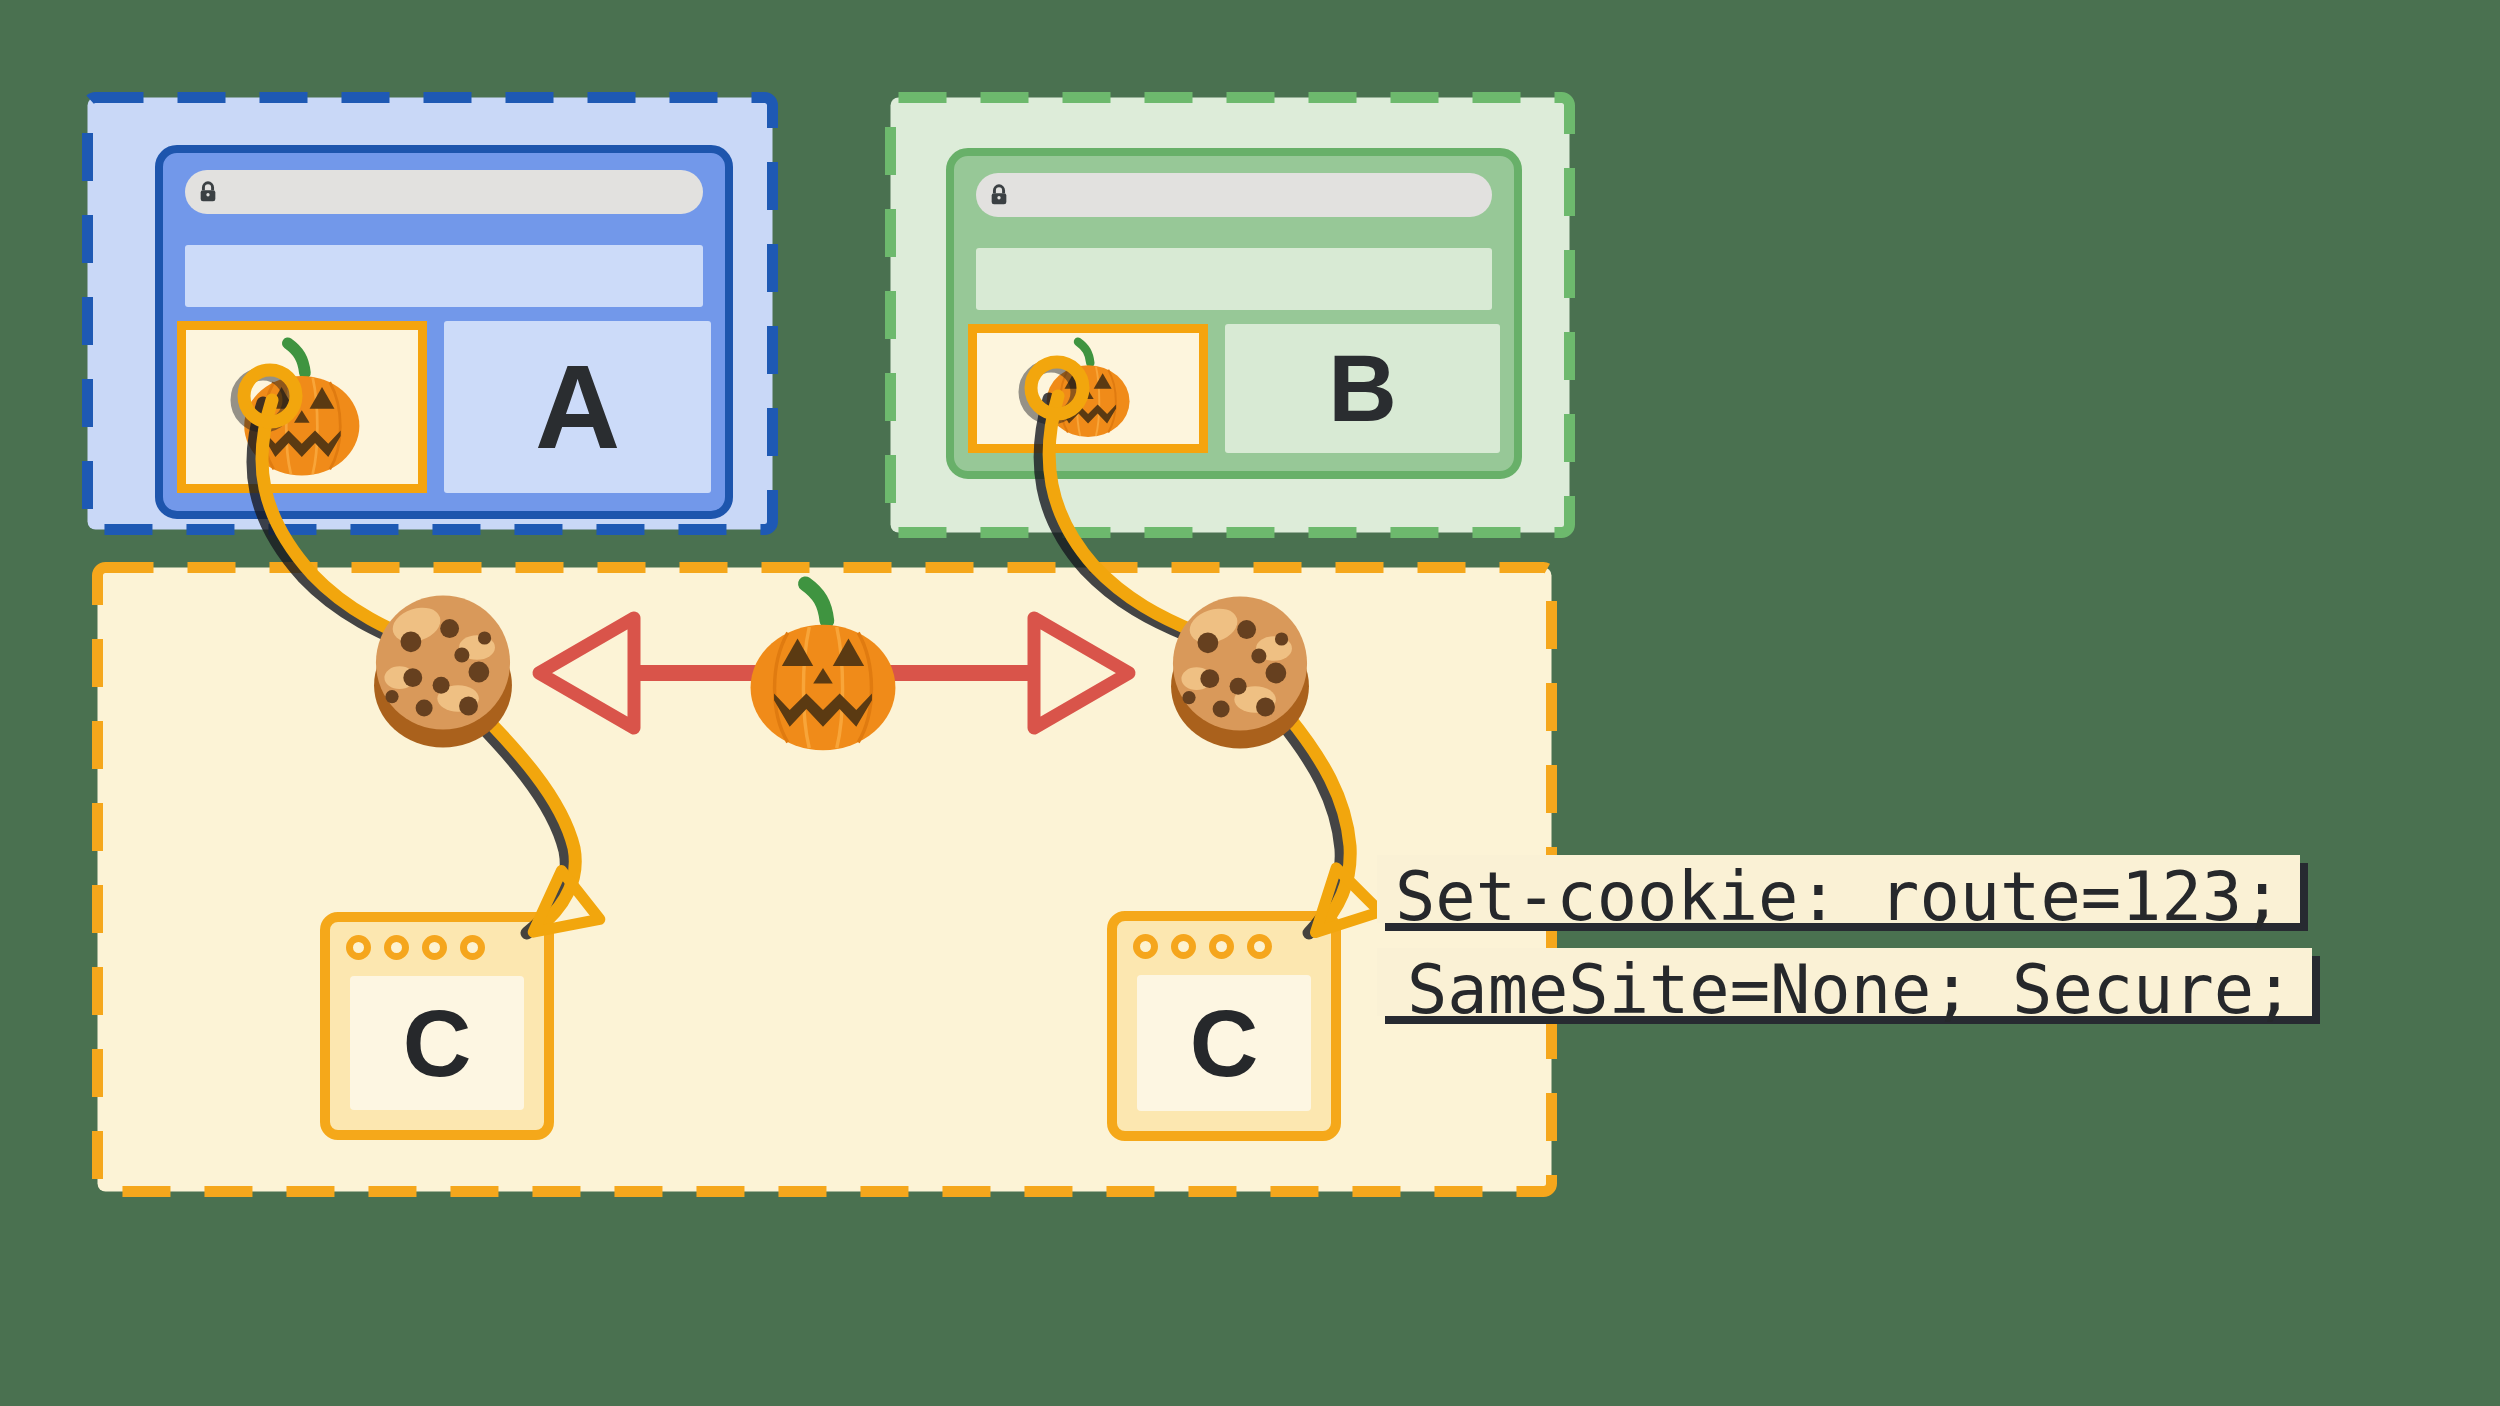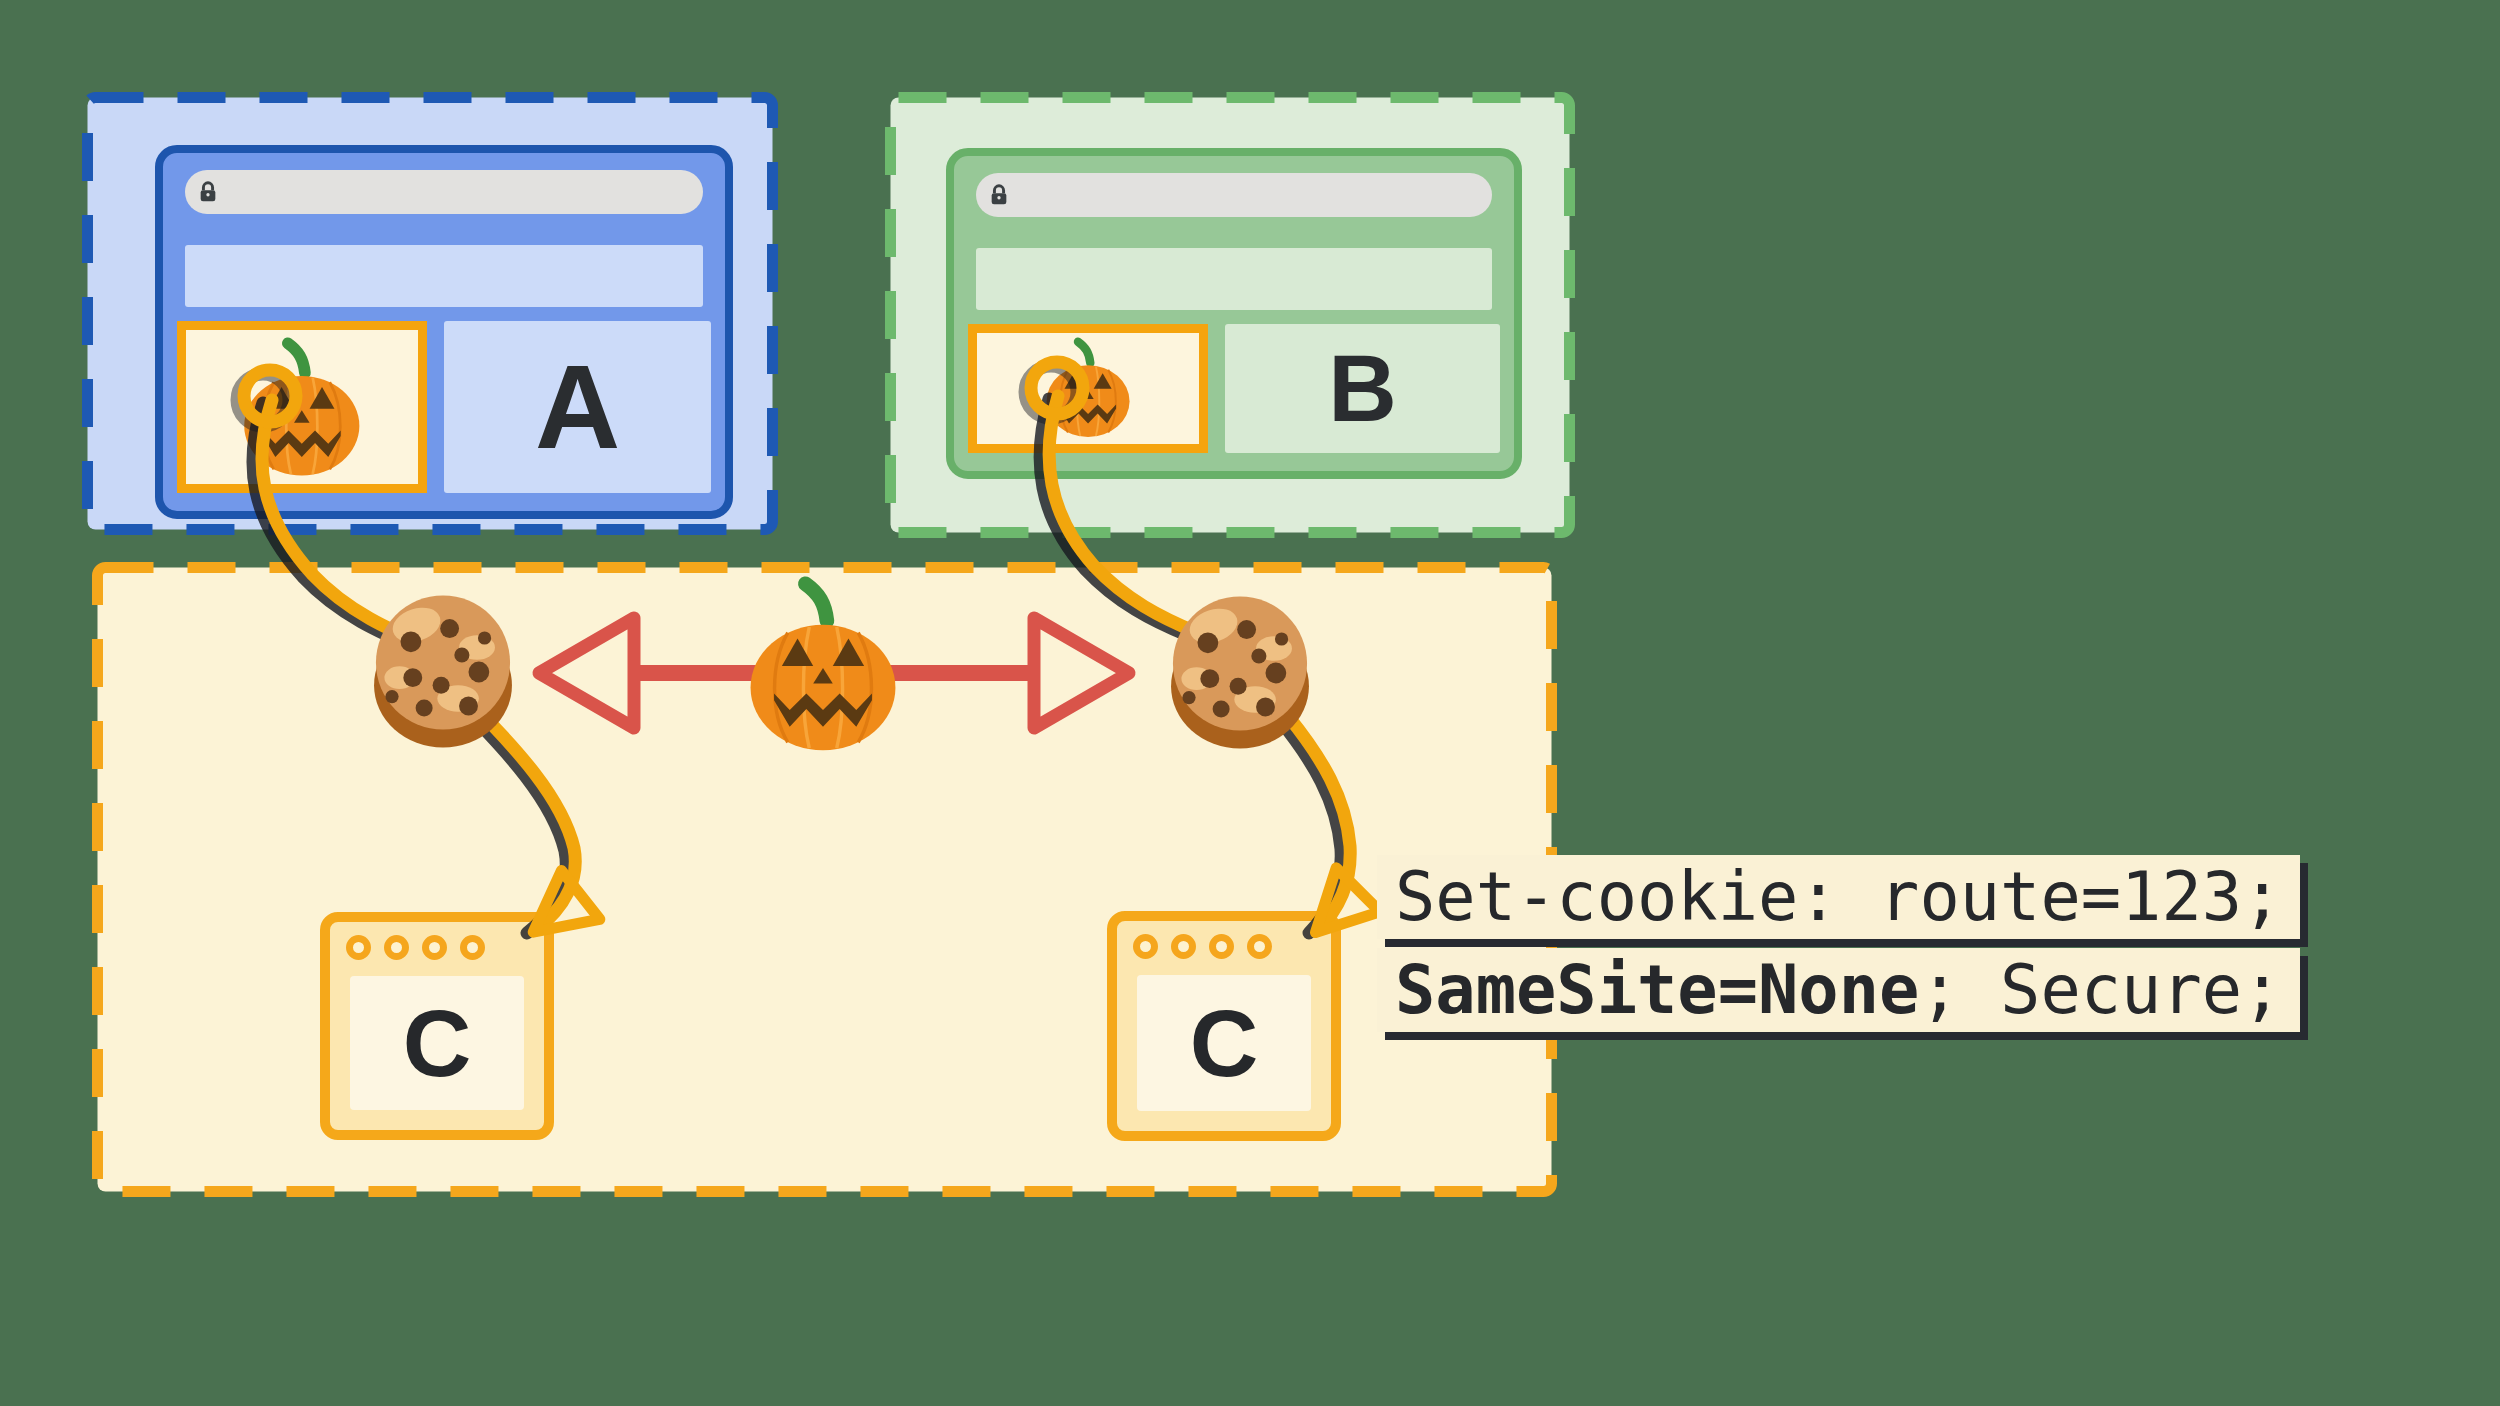"Set-cookie: route=123;" .codeline { height: 84px -> 68px }
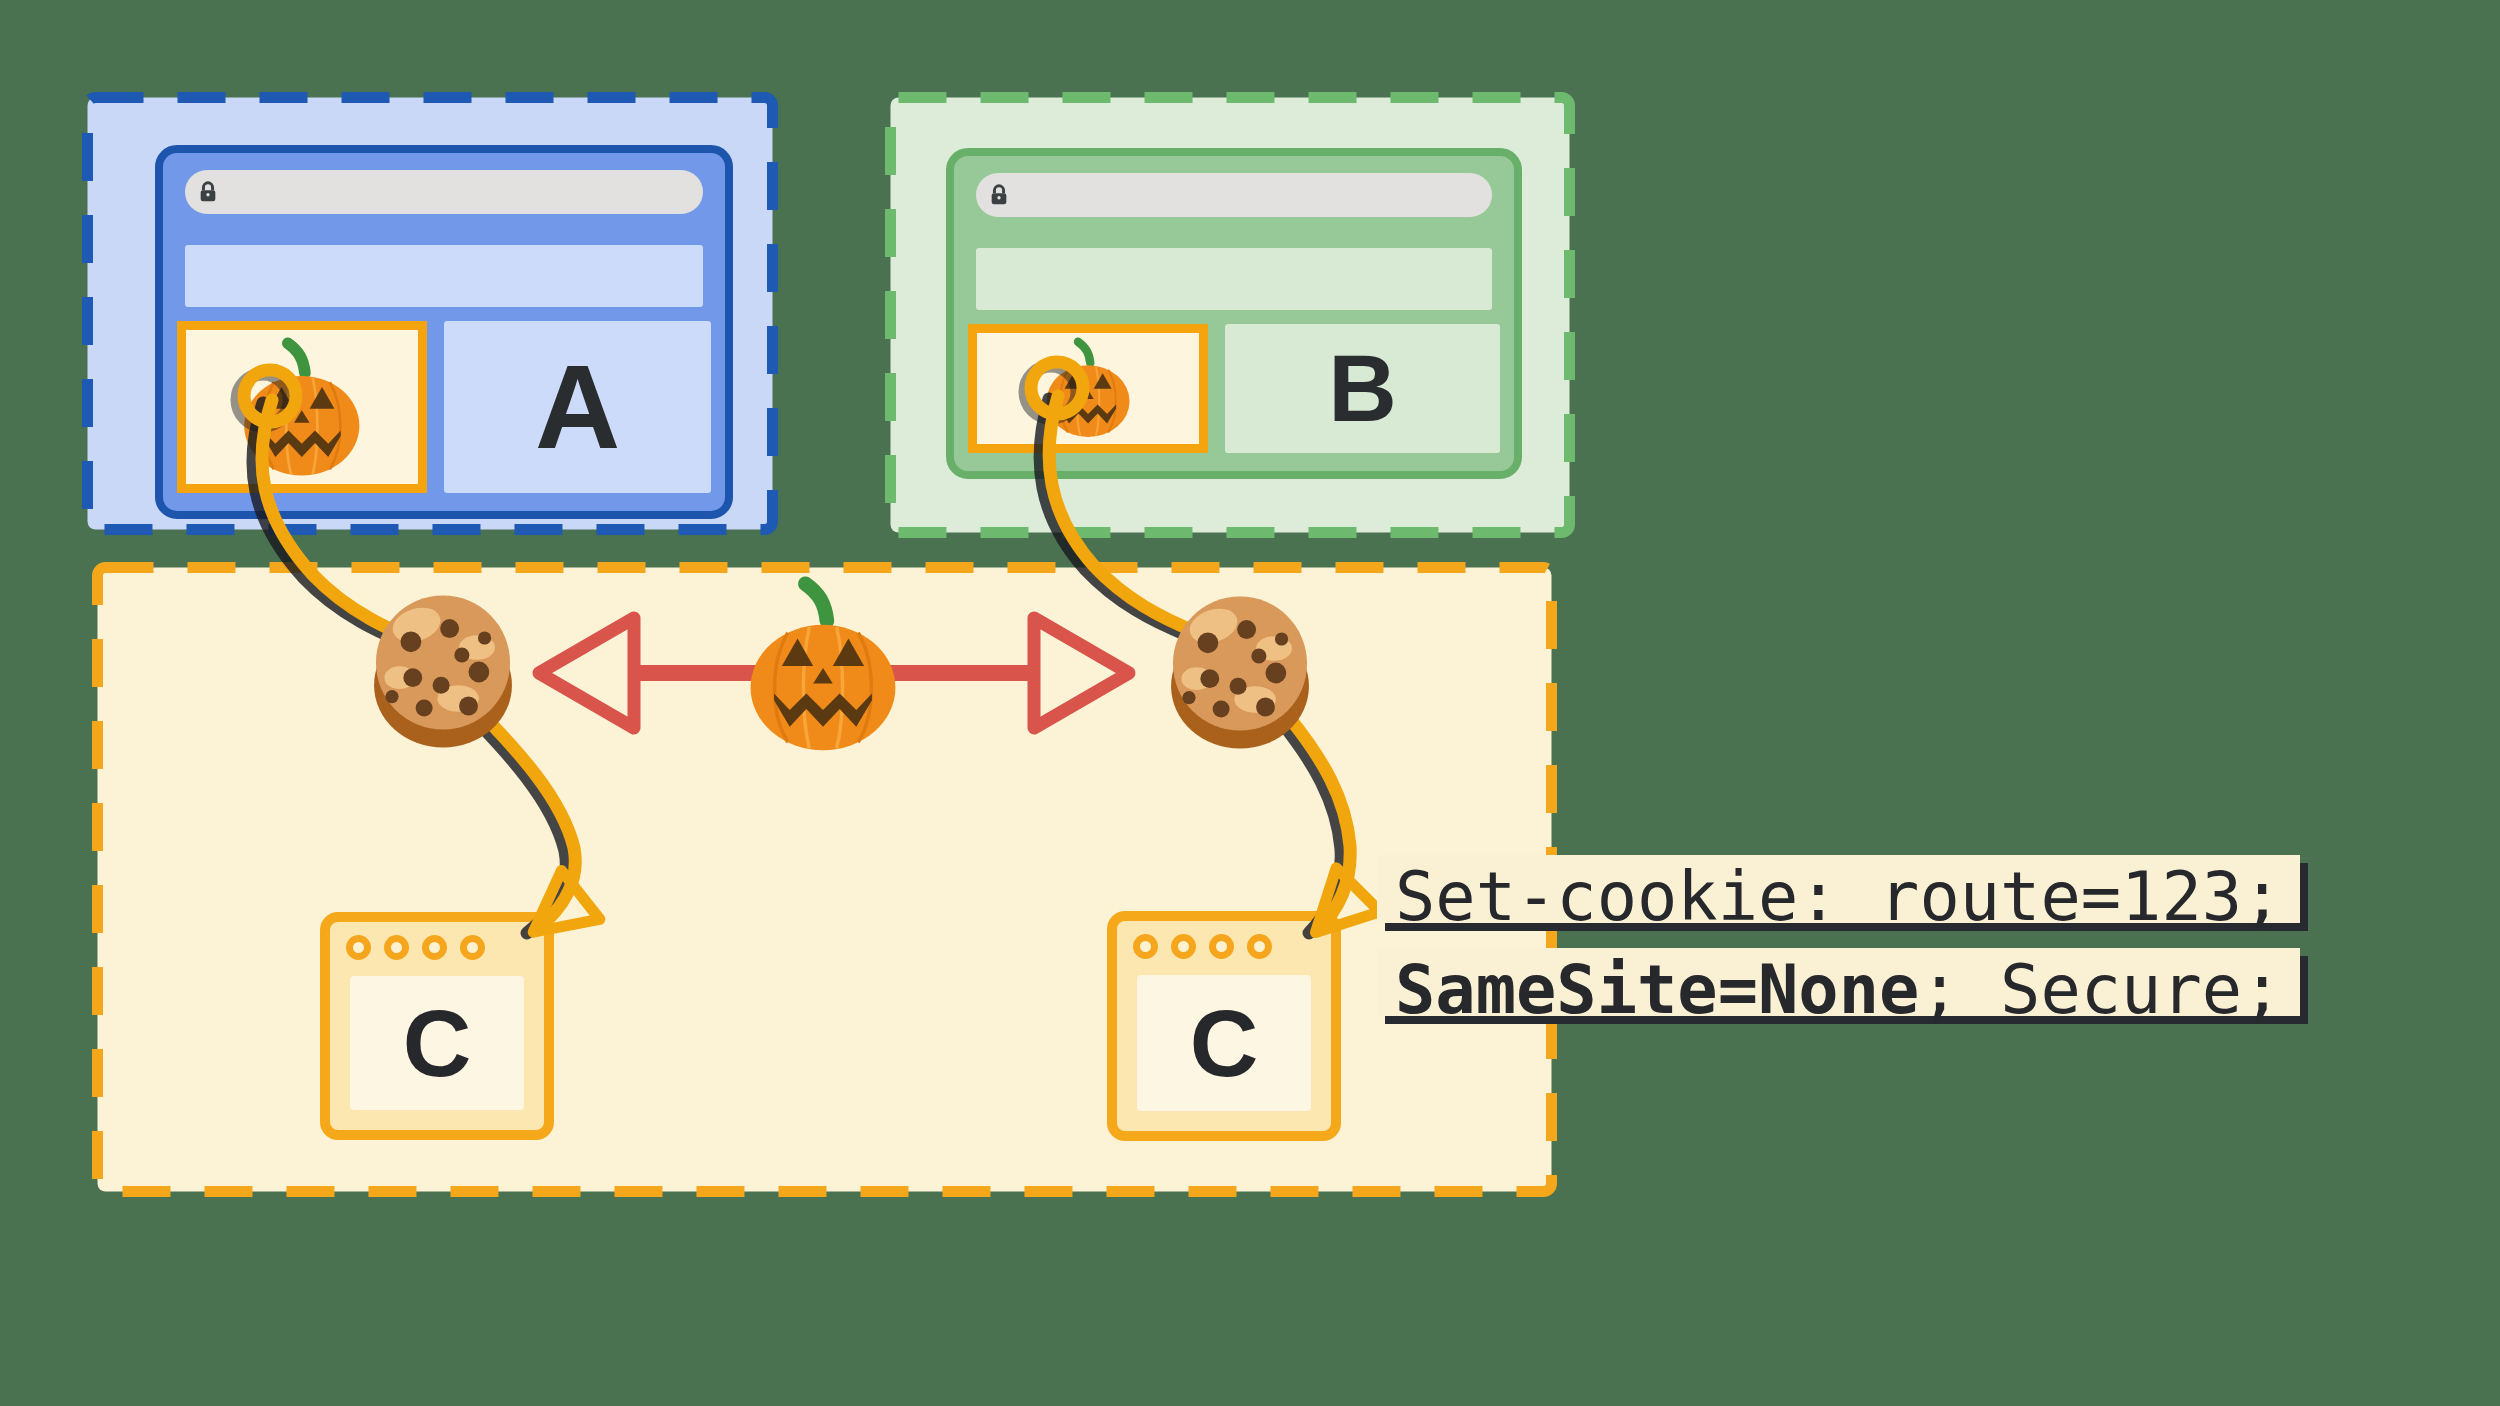"SameSite=None" .codeline b { font-weight: 700 -> 400; margin-left: none -> 12px }
